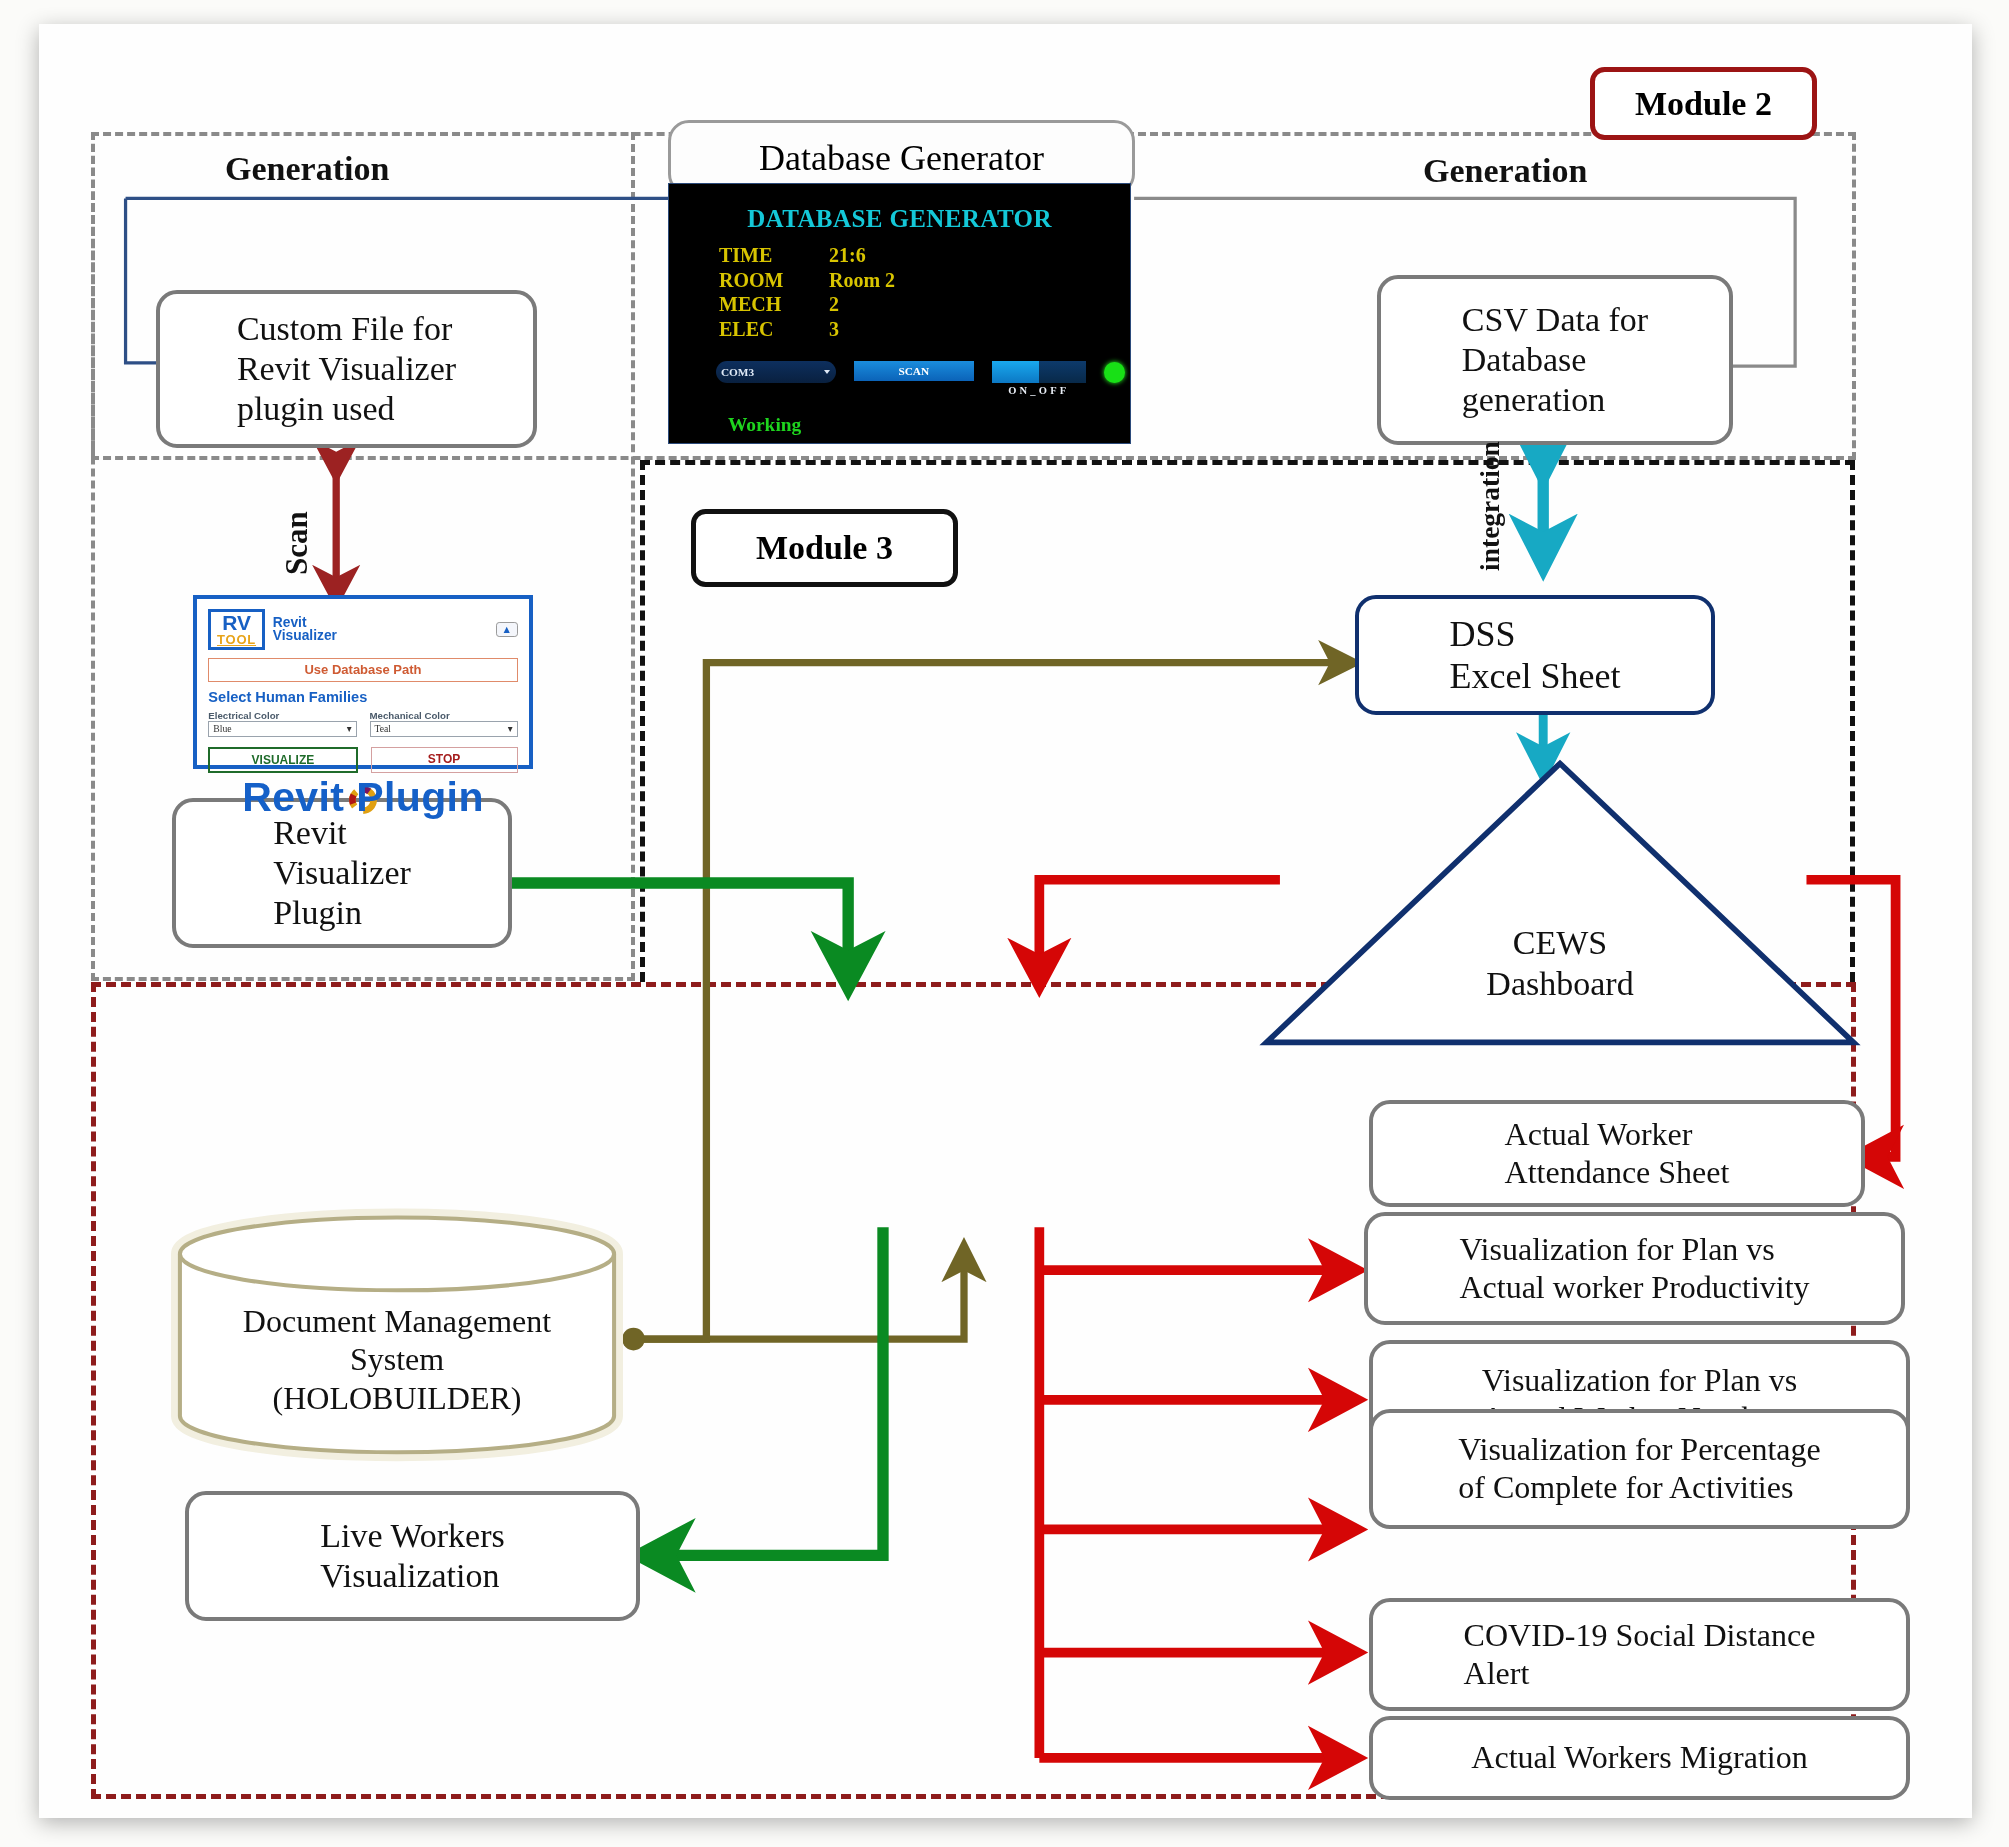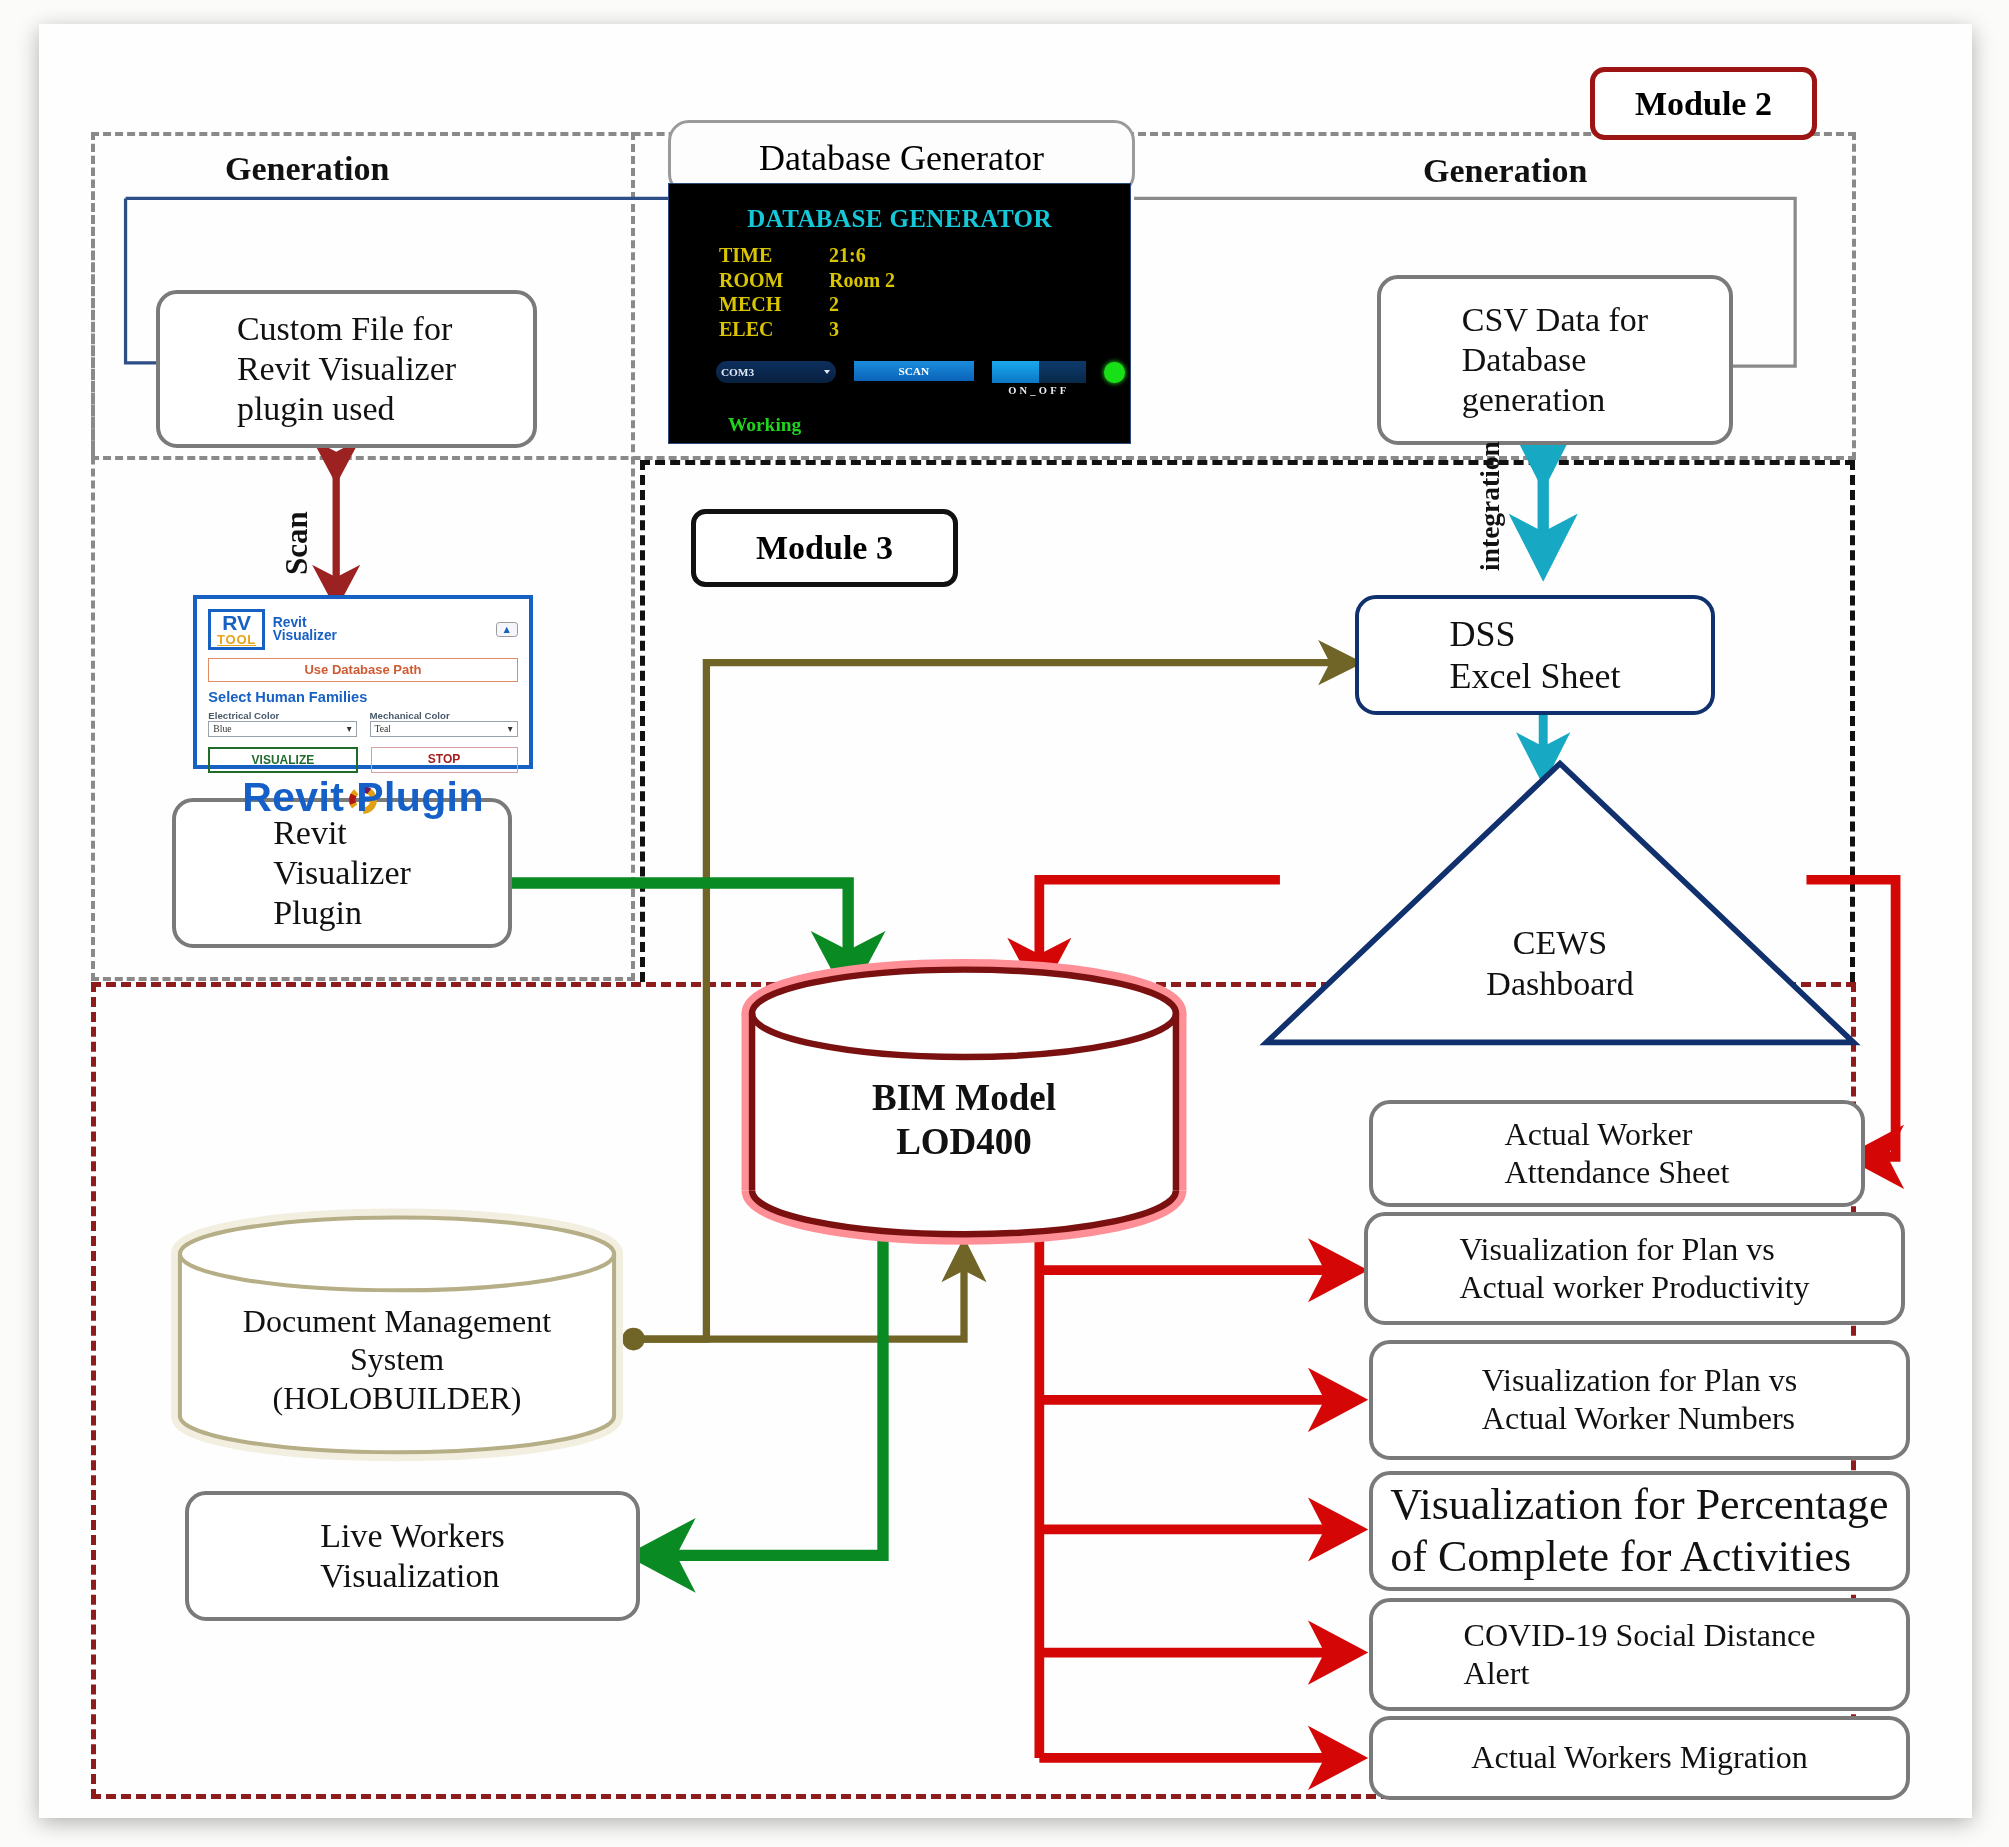"BIM Model" div.cyl { html: <div> <svg> <g> <ellipse></ellipse> <path></path> <path></path> <path></path> </g> <path></path> <ellipse></ellipse> <path></path> <path></path> <path></path> </svg> <div>BIM Model LOD400</div> </div> -> none }
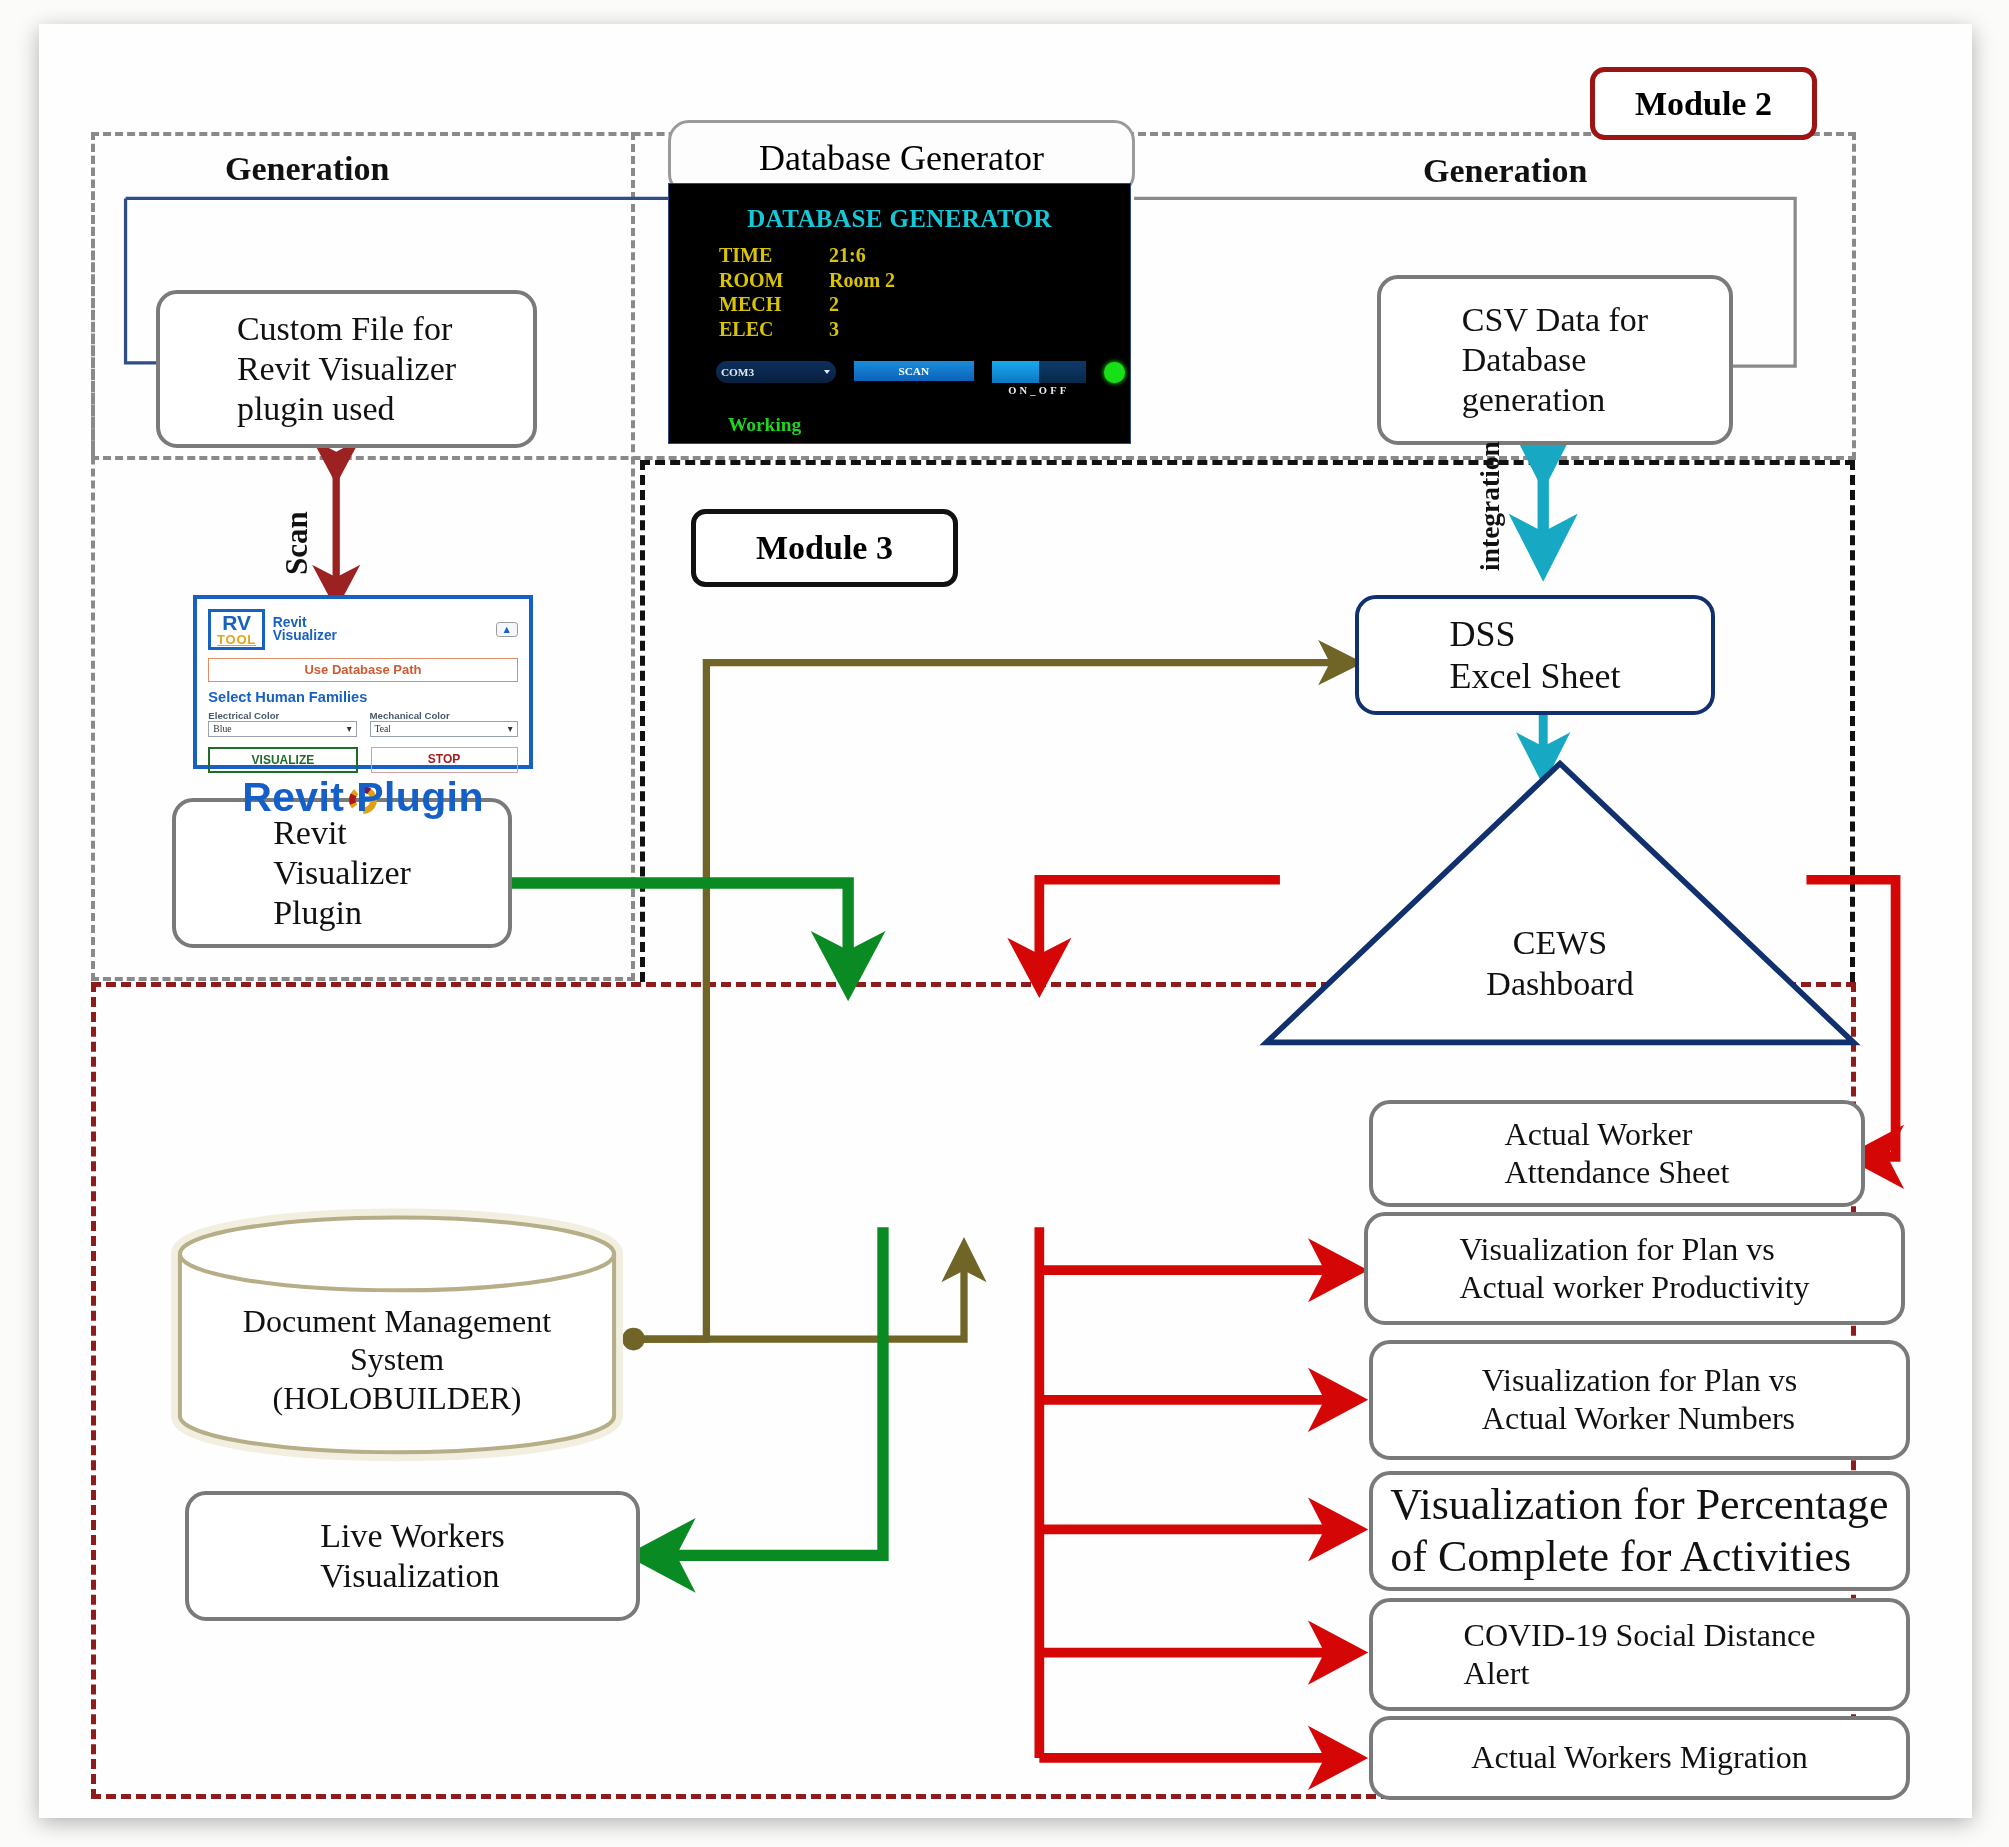"Visualization for Percentage" div.node { font-size: 44px -> 32px; top: 1471px -> 1409px }
